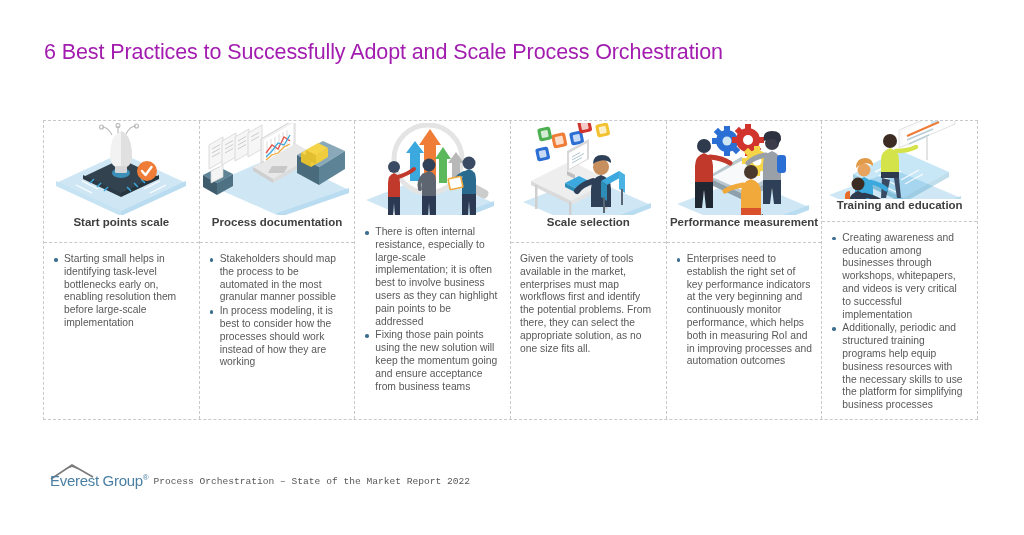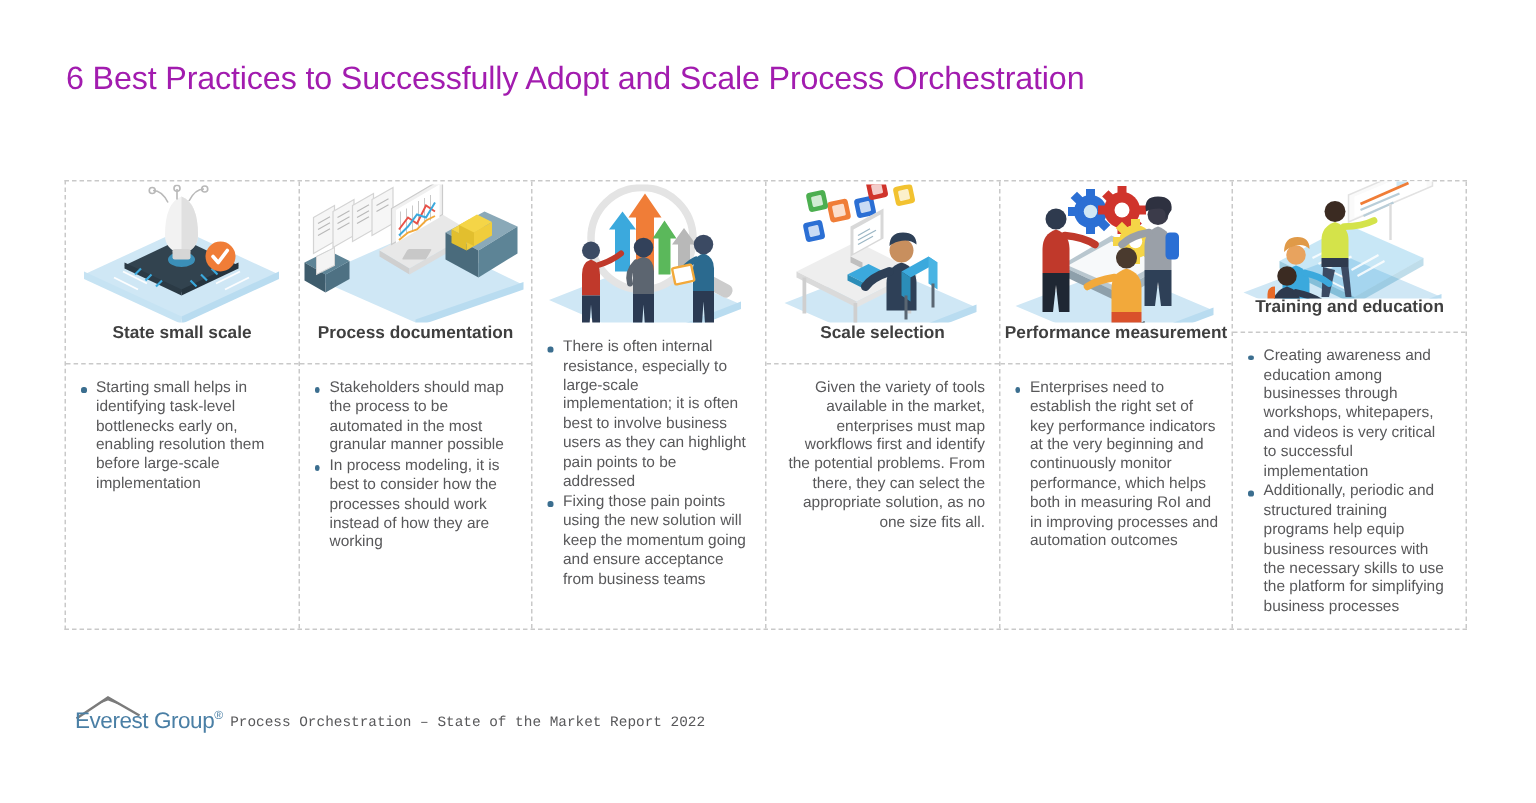"State small scale" span { text: State small -> Start points }
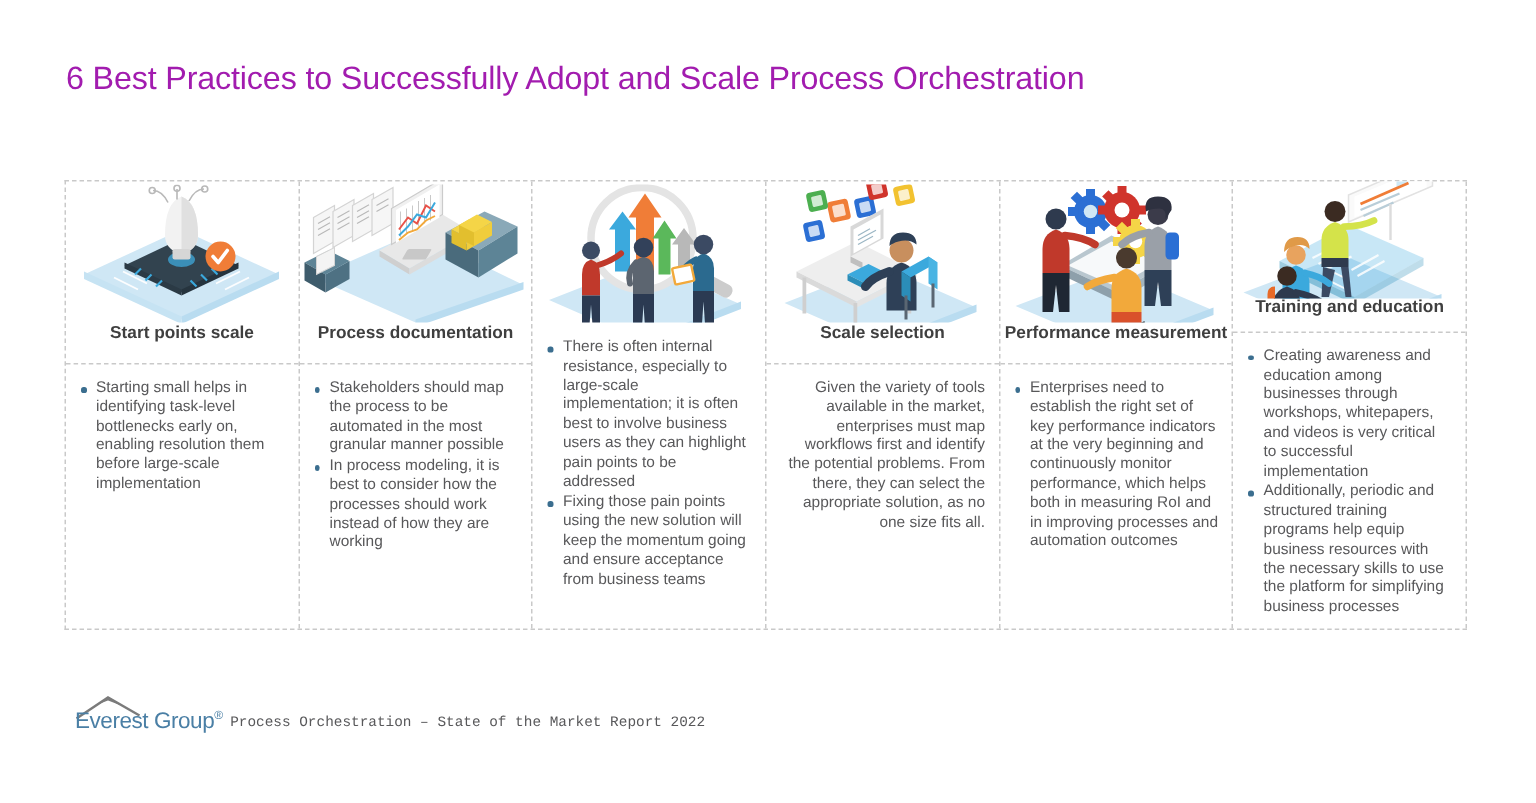"Given the variety of tools" p.plain { text-align: right -> none }
